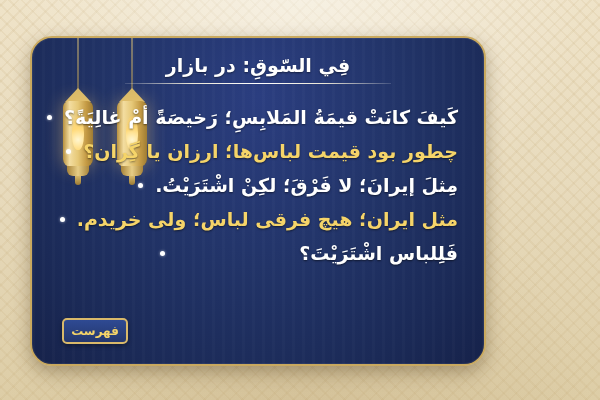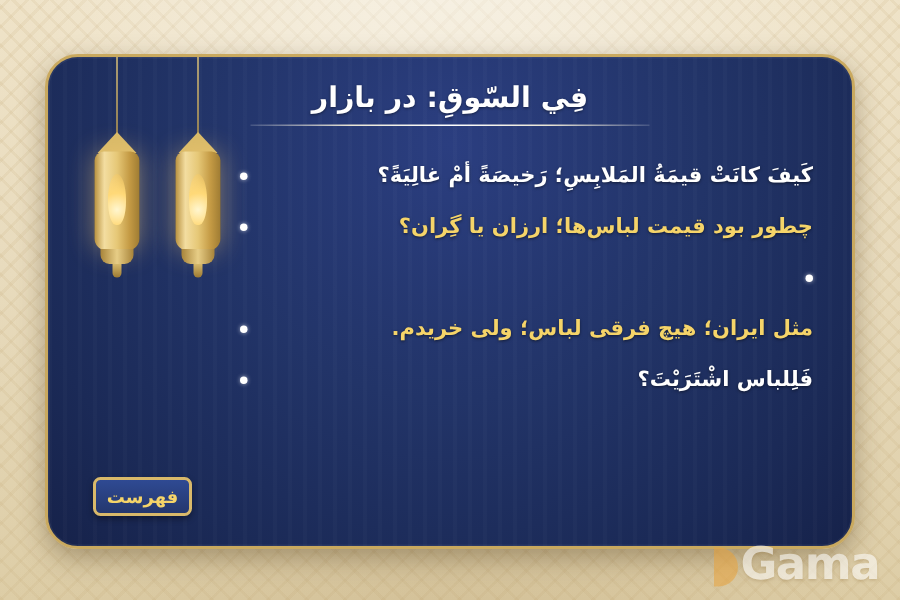"فِي السّوقِ: در بازار" .card { width: 540px -> 456px }
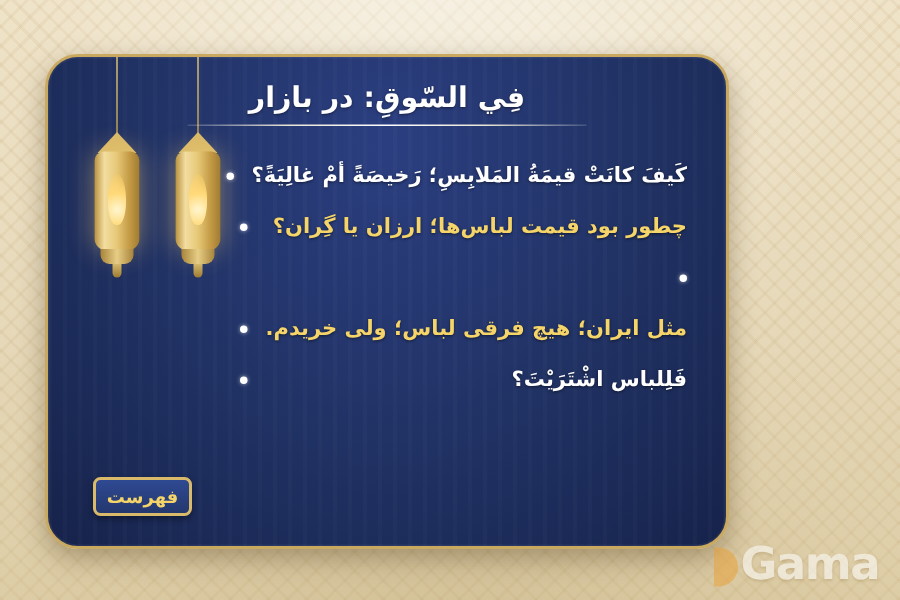"كَيفَ كانَتْ قيمَةُ المَلابِسِ؛ رَخيصَةً" .line-text { font-size: 14px -> 19px }
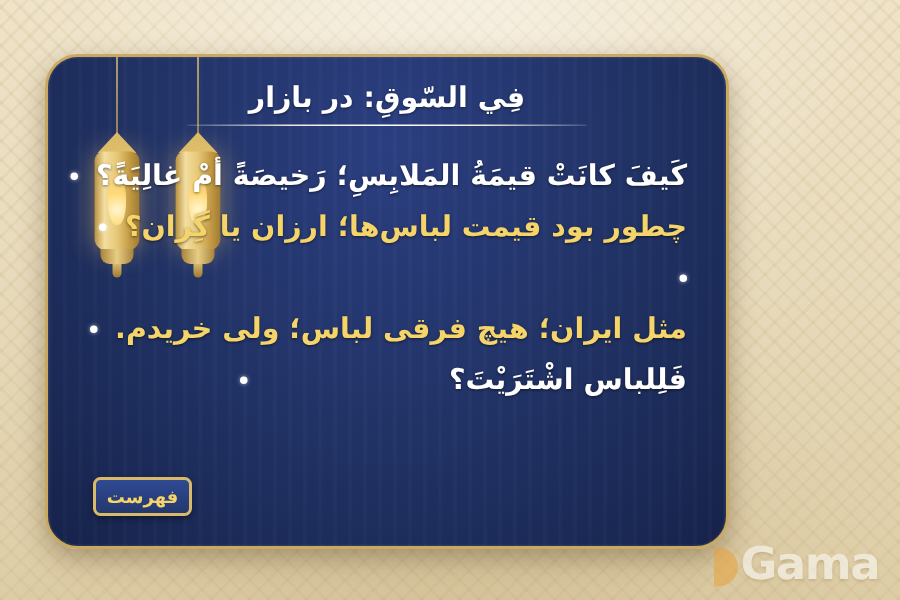"مِثلَ إيرانَ؛ لا فَرْقَ؛ لكِنْ" span.line-text { html: none -> <span>مِثلَ إيرانَ؛ لا فَرْقَ؛ لكِنْ اشْتَرَيْتُ.</span> }
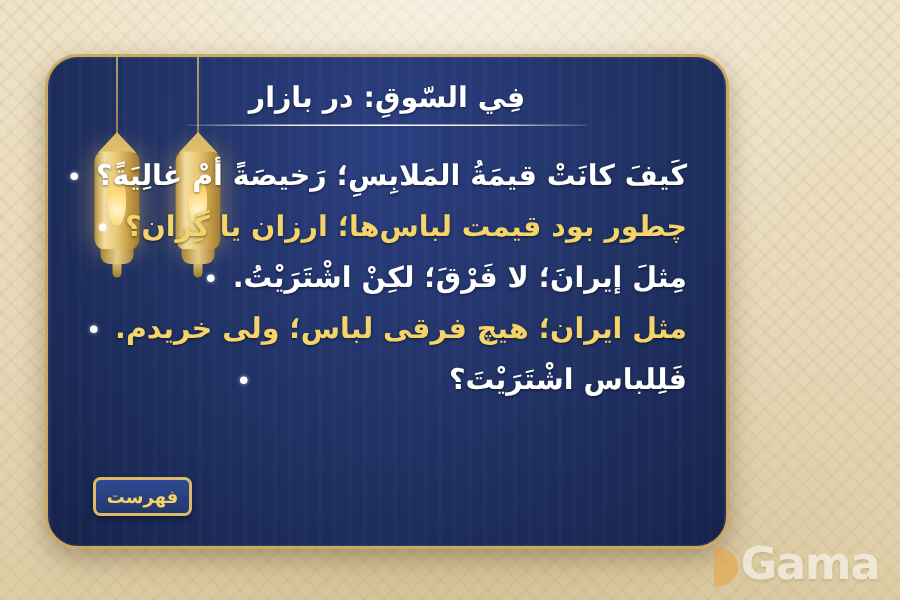"Gama" div.watermark { html: <div> <span></span> <span>Gama</span> </div> -> none }
